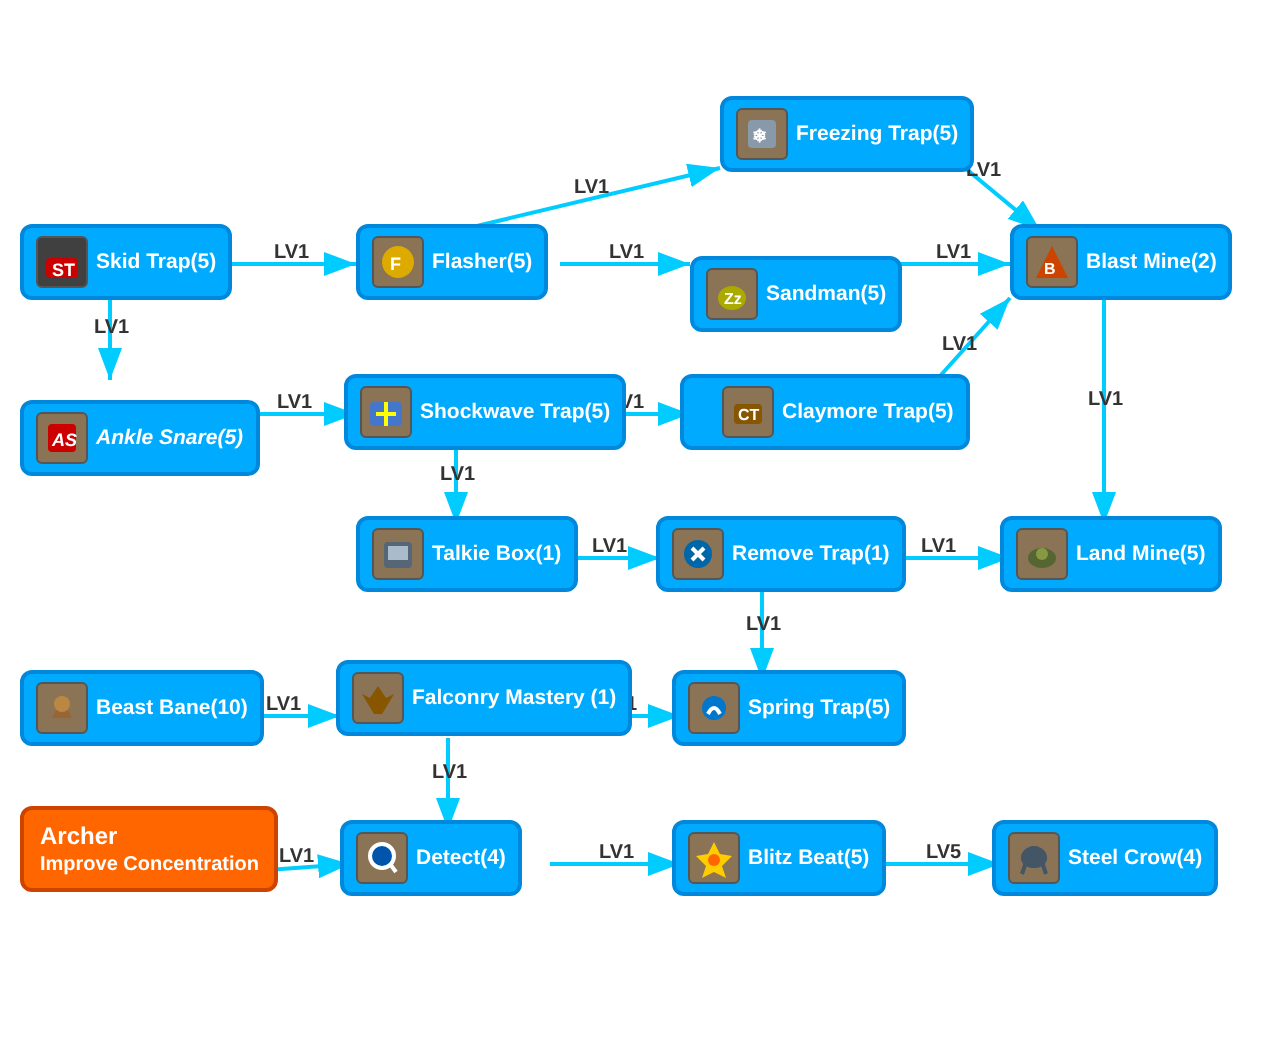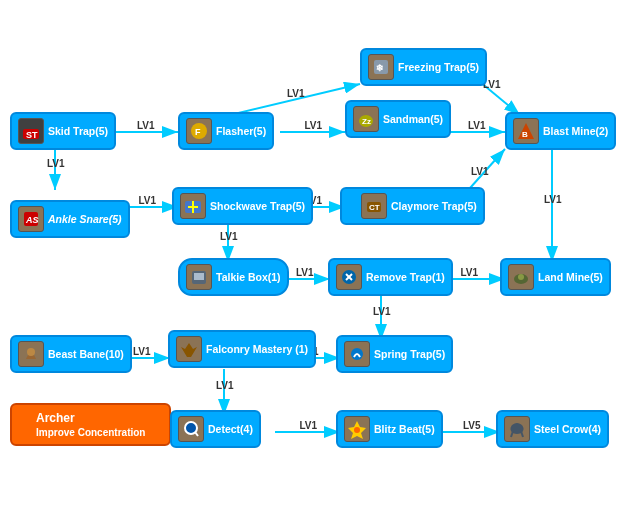"Zz" div.node { top: 100px -> 128px }
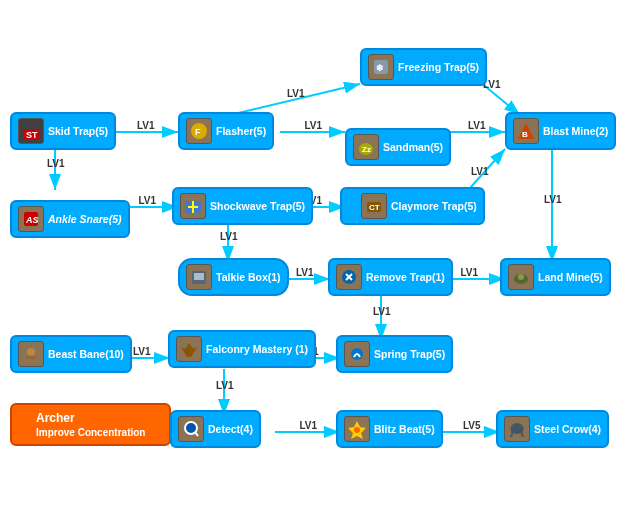"Talkie Box(1)" div.node { border-radius: 14px -> none }
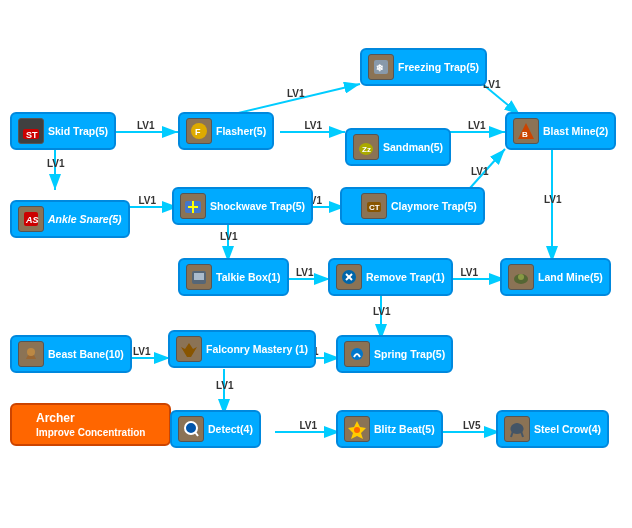"Archer" .node.orange { padding: 6px 24px -> 6px 8px }
